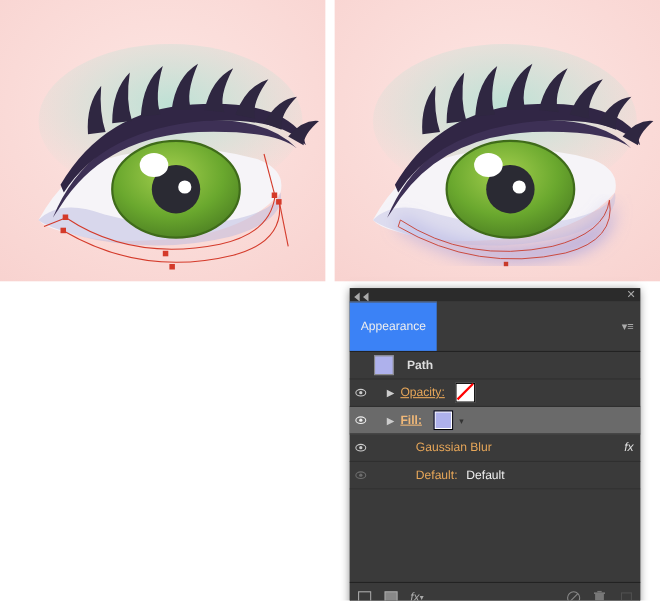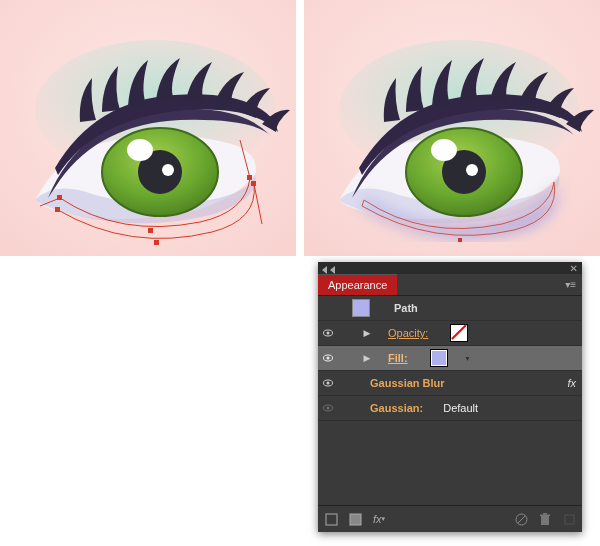"Appearance" .panel-tab { background: #b91c1c -> #3b82f6; padding: 4px 10px -> 16px 10px }
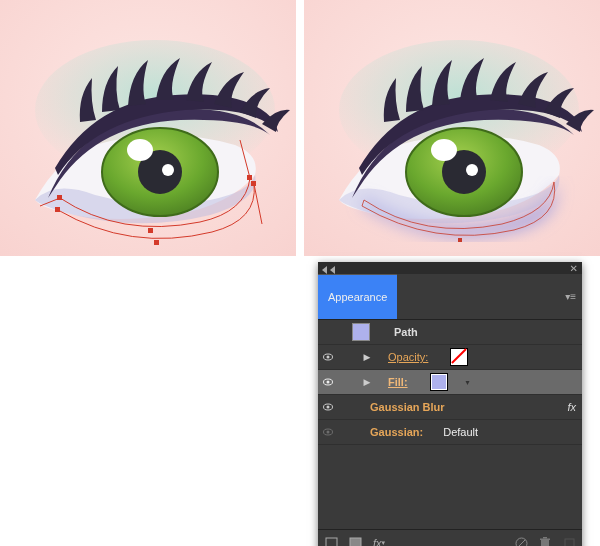"Path" .row { gap: 16px -> 4px }
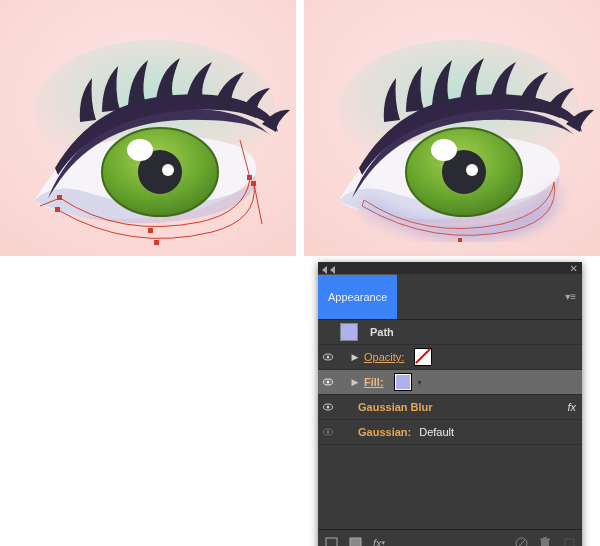"Gaussian Blur" .indent2 { font-weight: bold -> none; margin-left: 20px -> 40px }
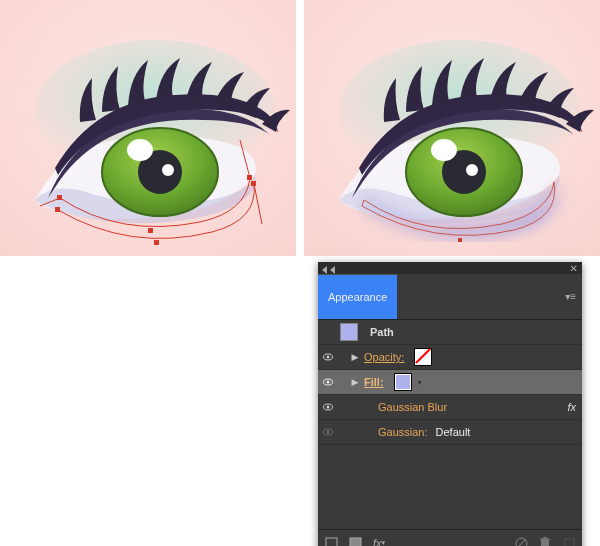"Gaussian:" span.row-label { text: Gaussian -> Default }
